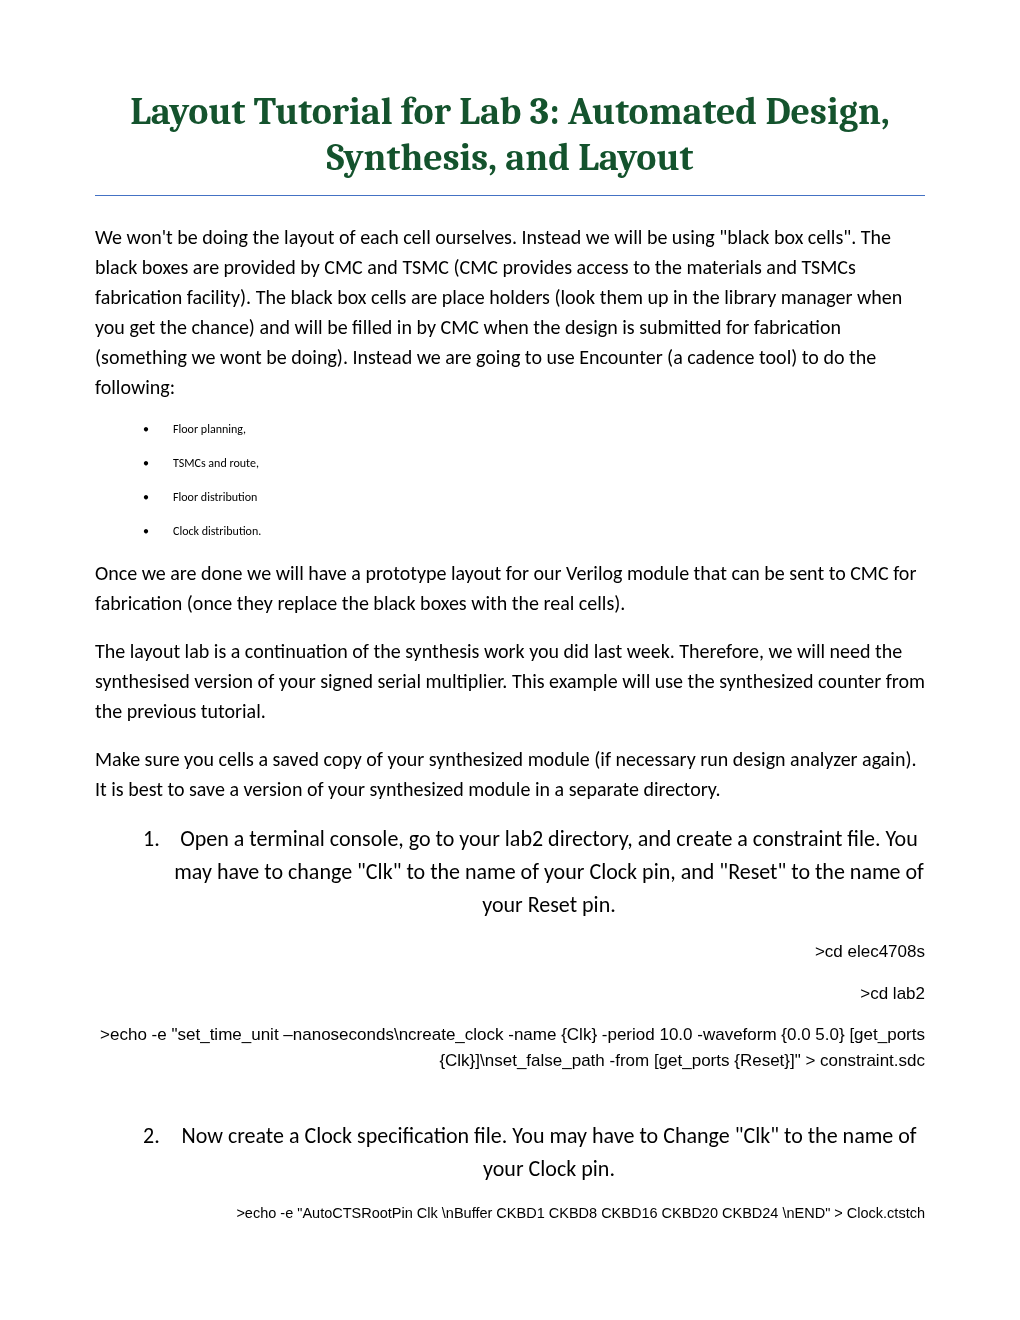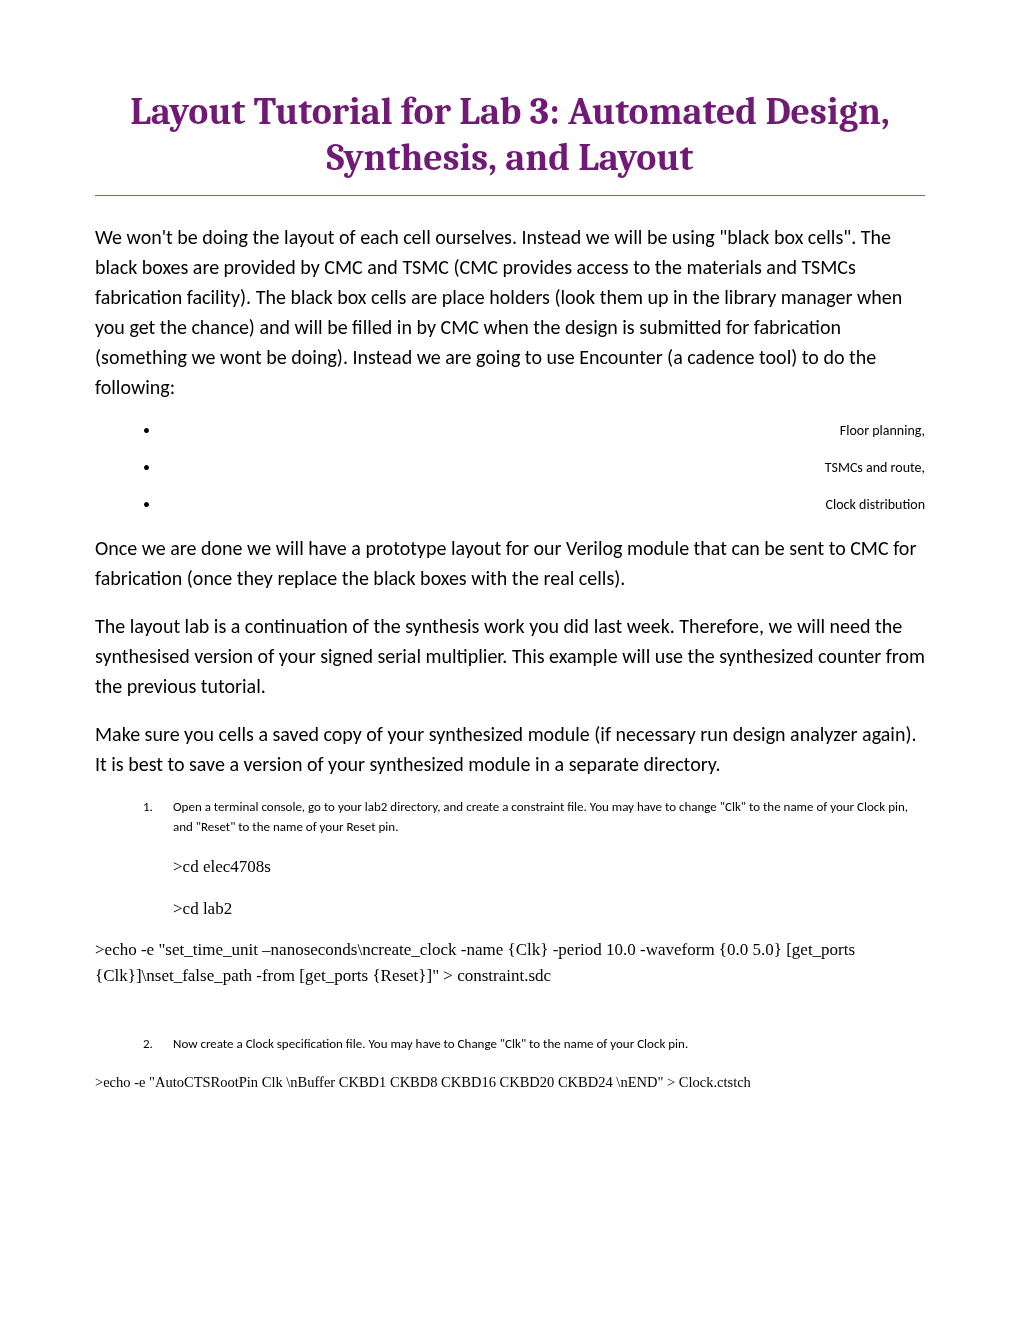"Layout Tutorial for Lab 3:" h1 { color: #701a75 -> #14532d }
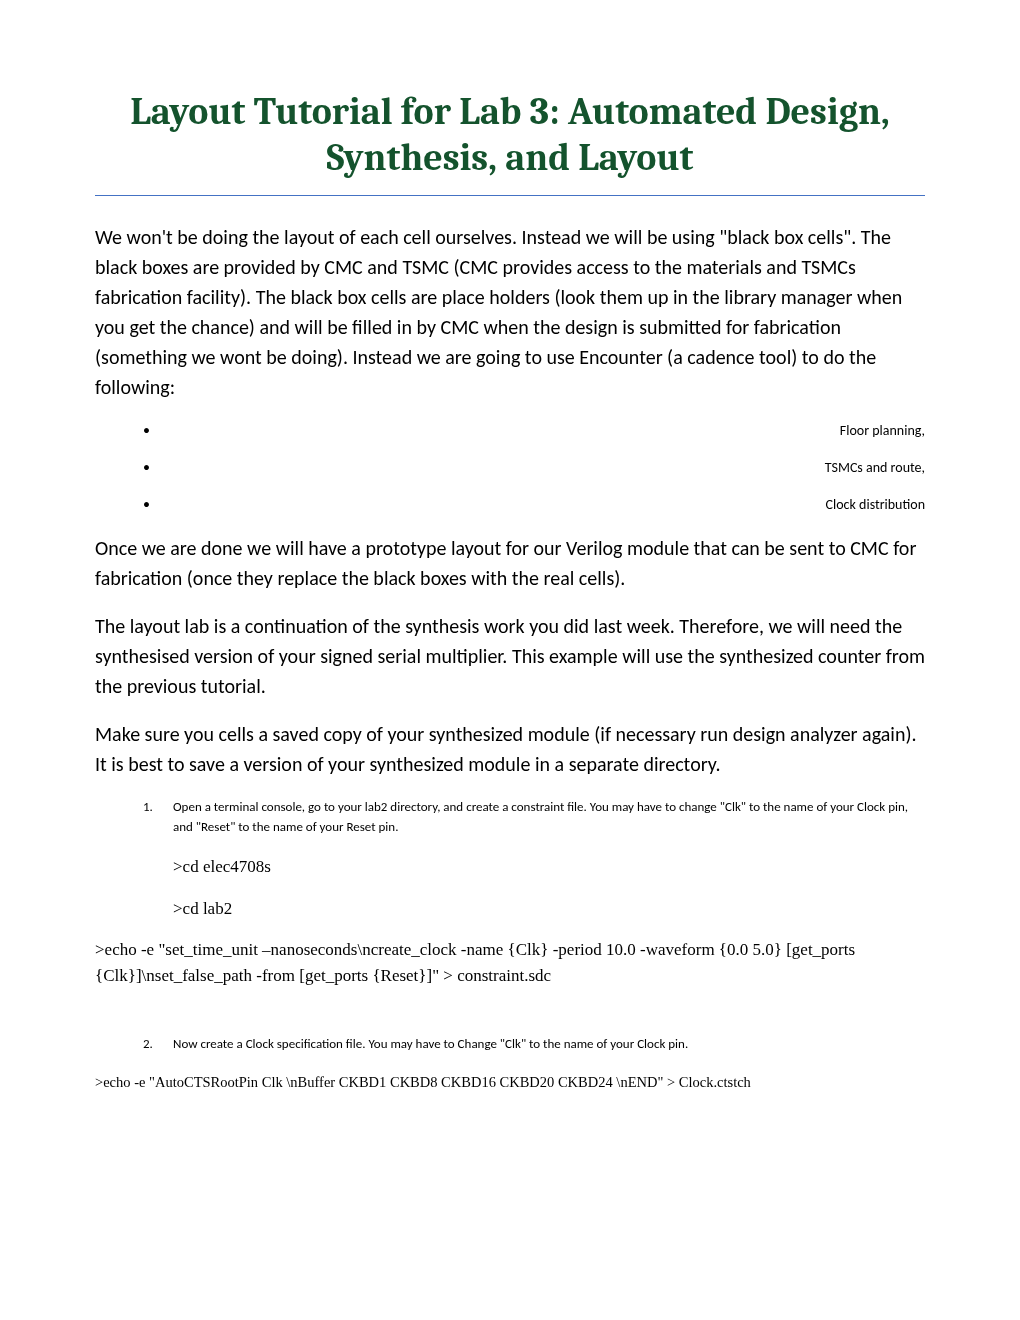"Floor planning," ul.bullets li { font-size: 14px -> 12px; text-align: right -> none }
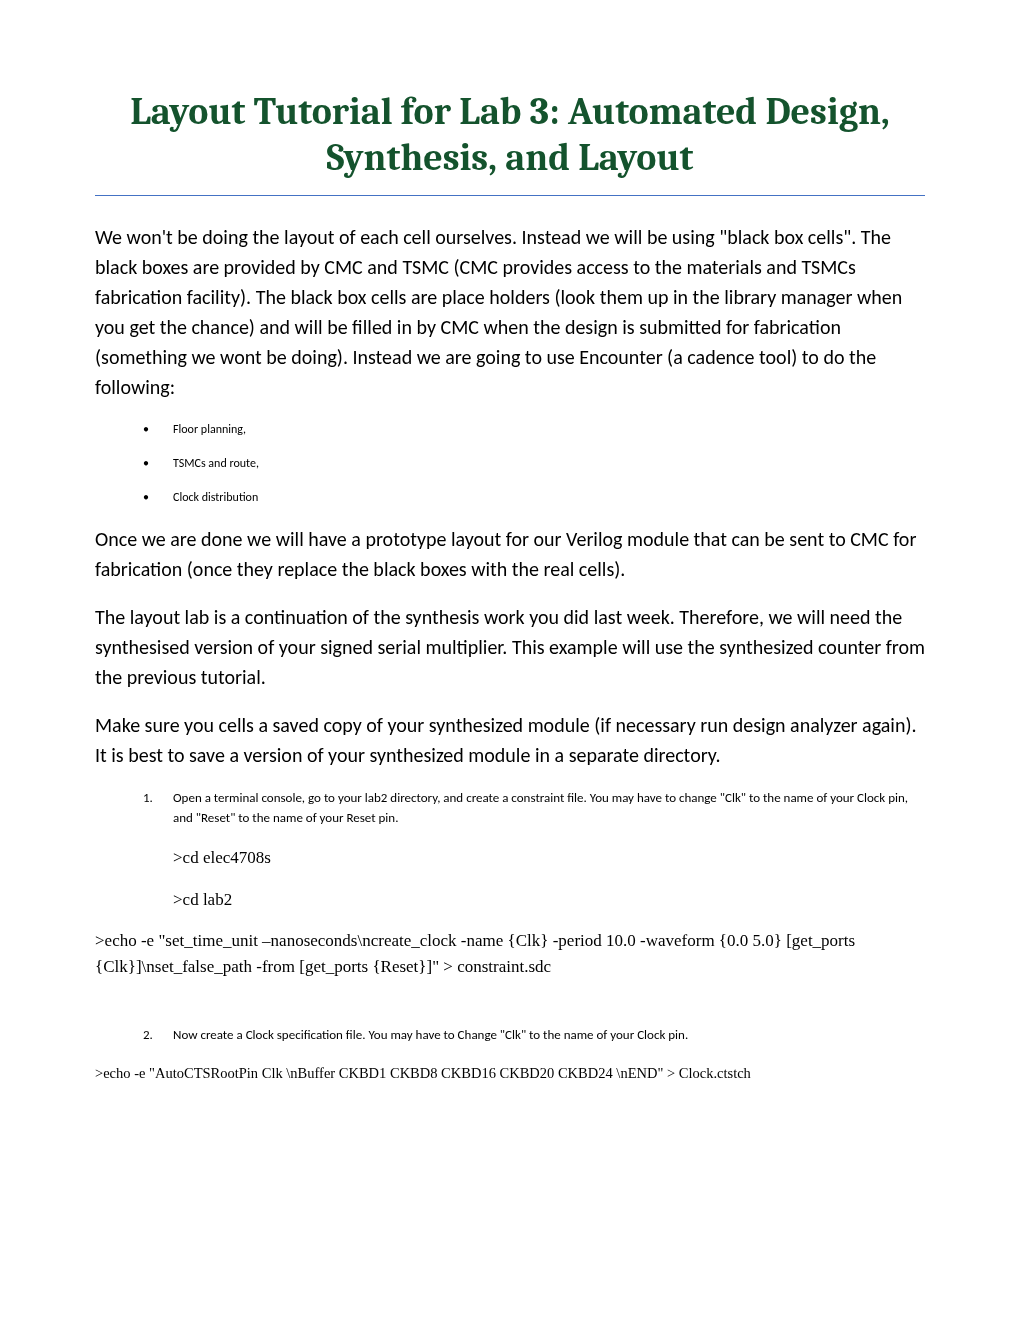"Clock distribution" li { text: Clock -> Floor }
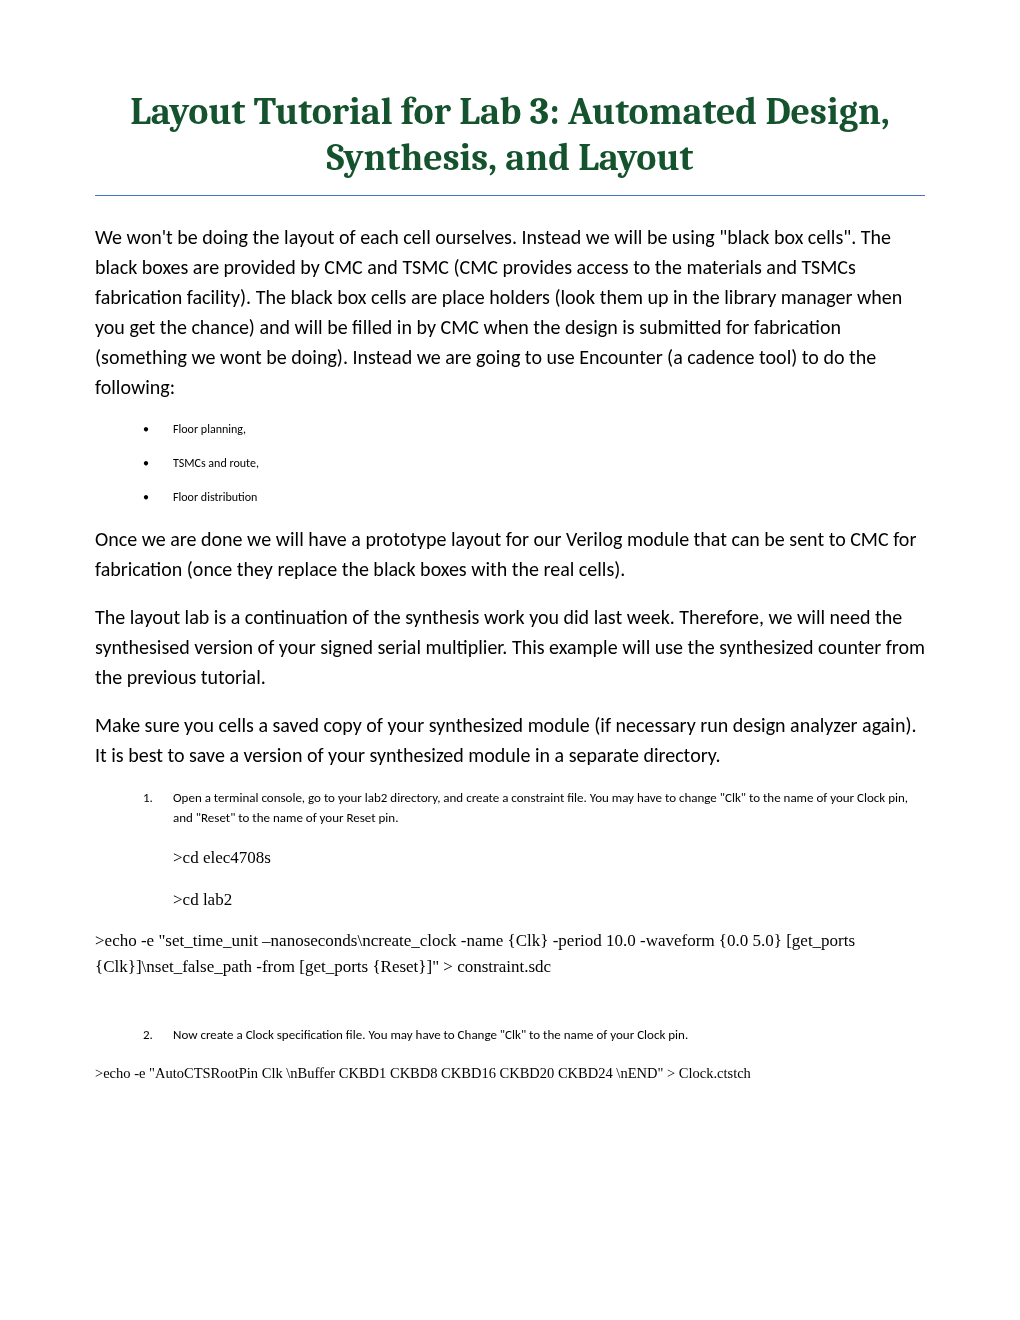"Clock distribution." li { html: none -> <li>Clock distribution.</li> }
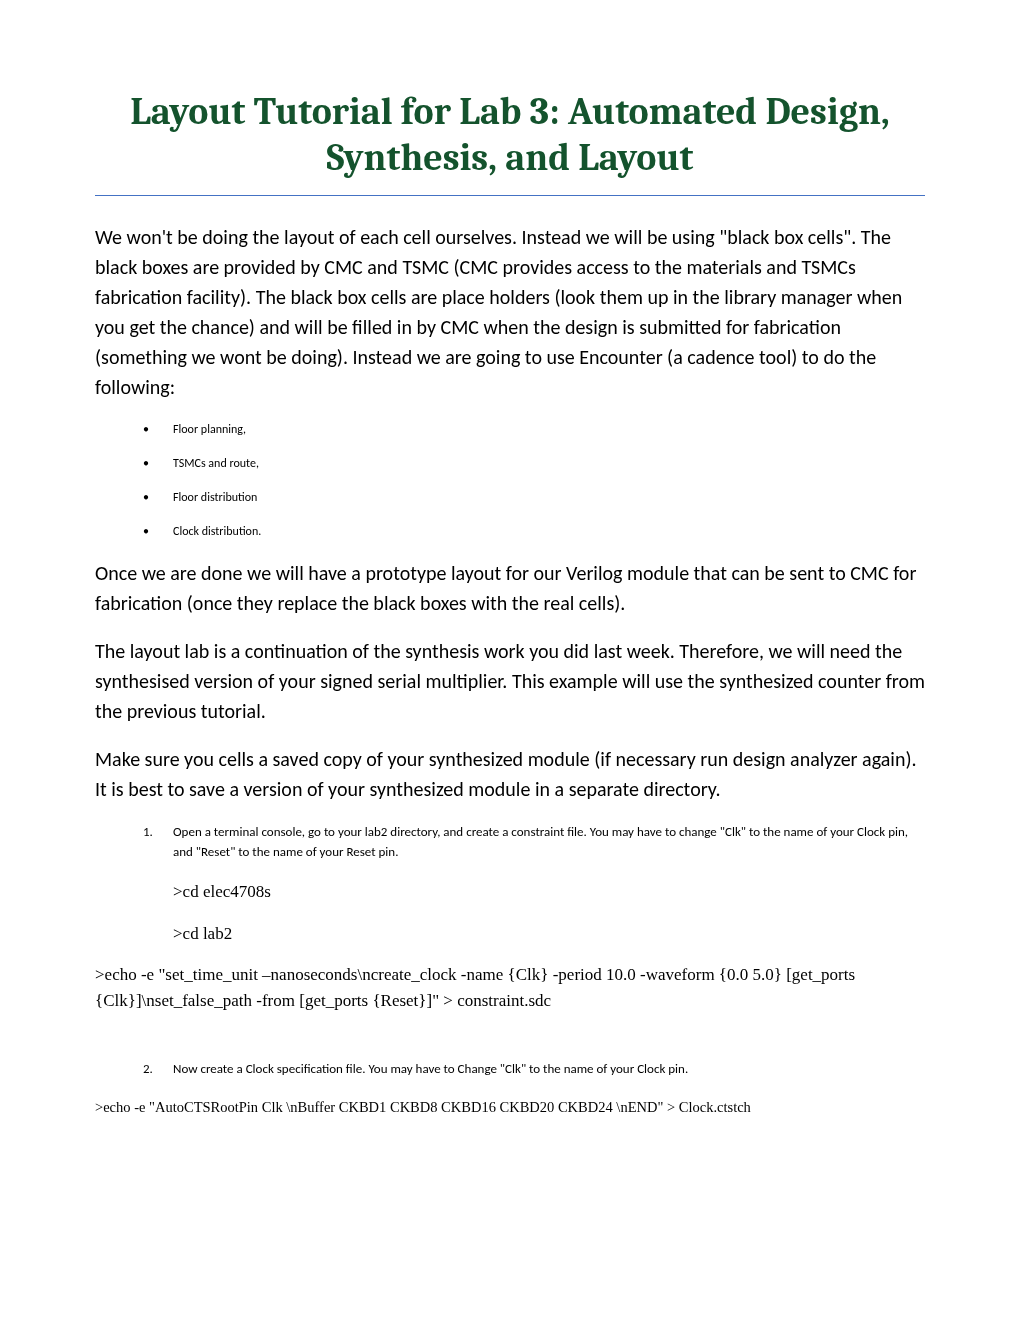"Open a terminal console, go" ol.steps > li { font-size: 13px -> 22px; text-align: none -> center }
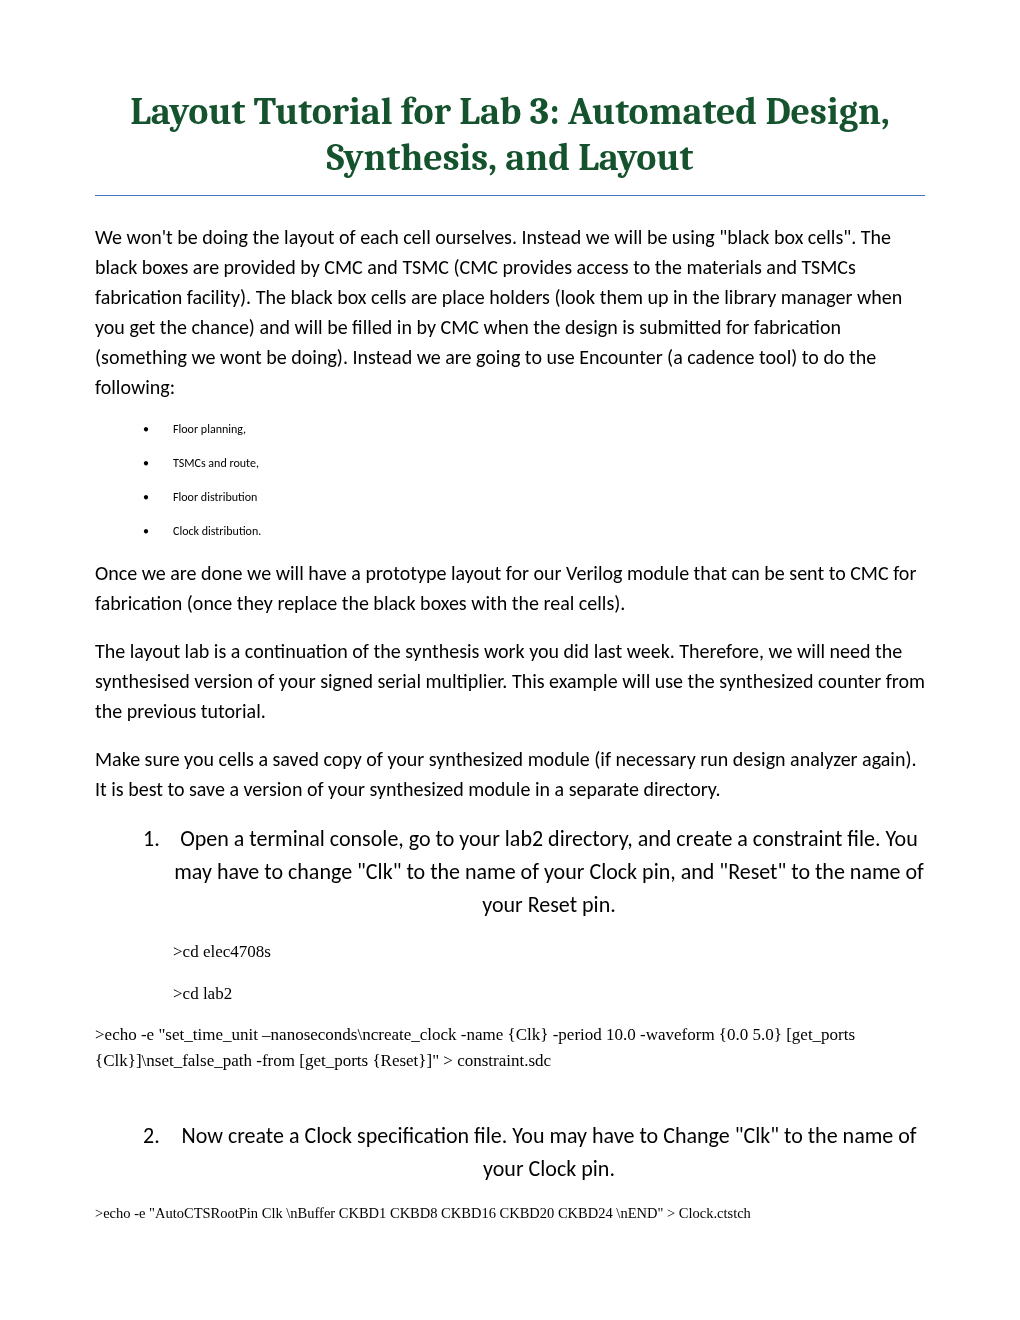">cd elec4708s" .mono { font-family: Liberation Serif, serif -> Liberation Sans, sans-serif; text-align: none -> right }
